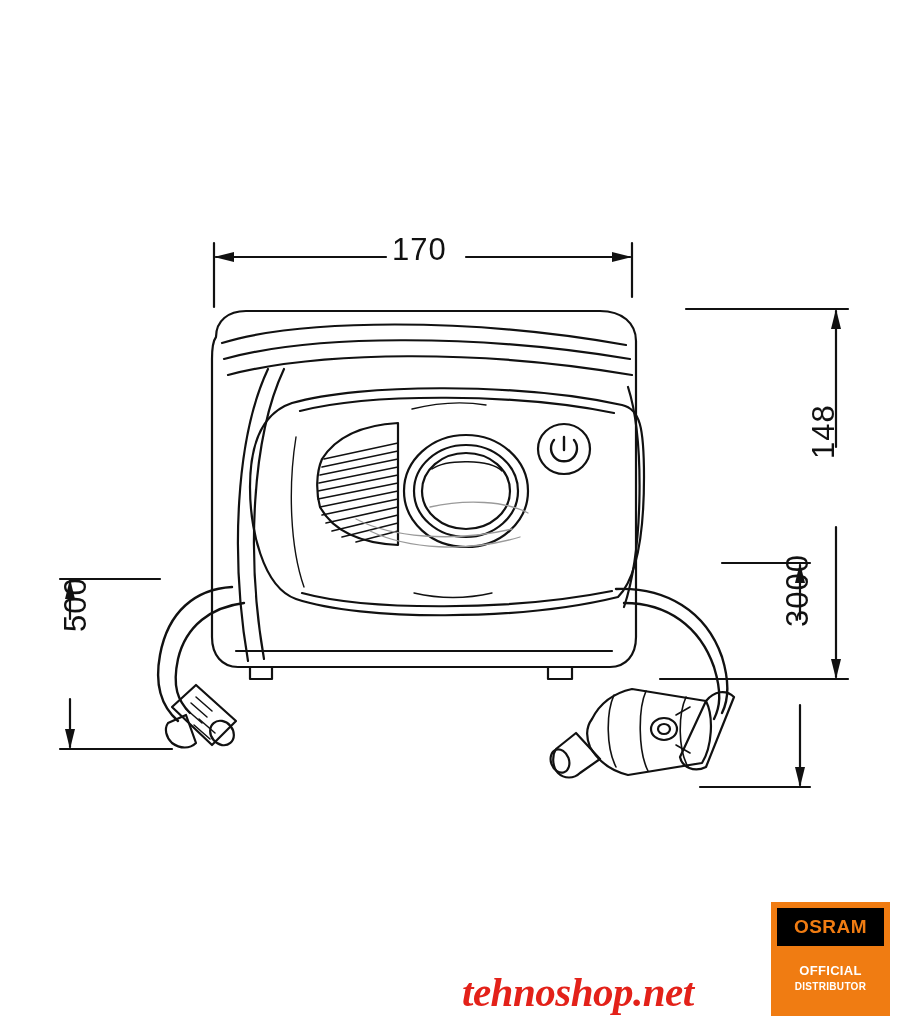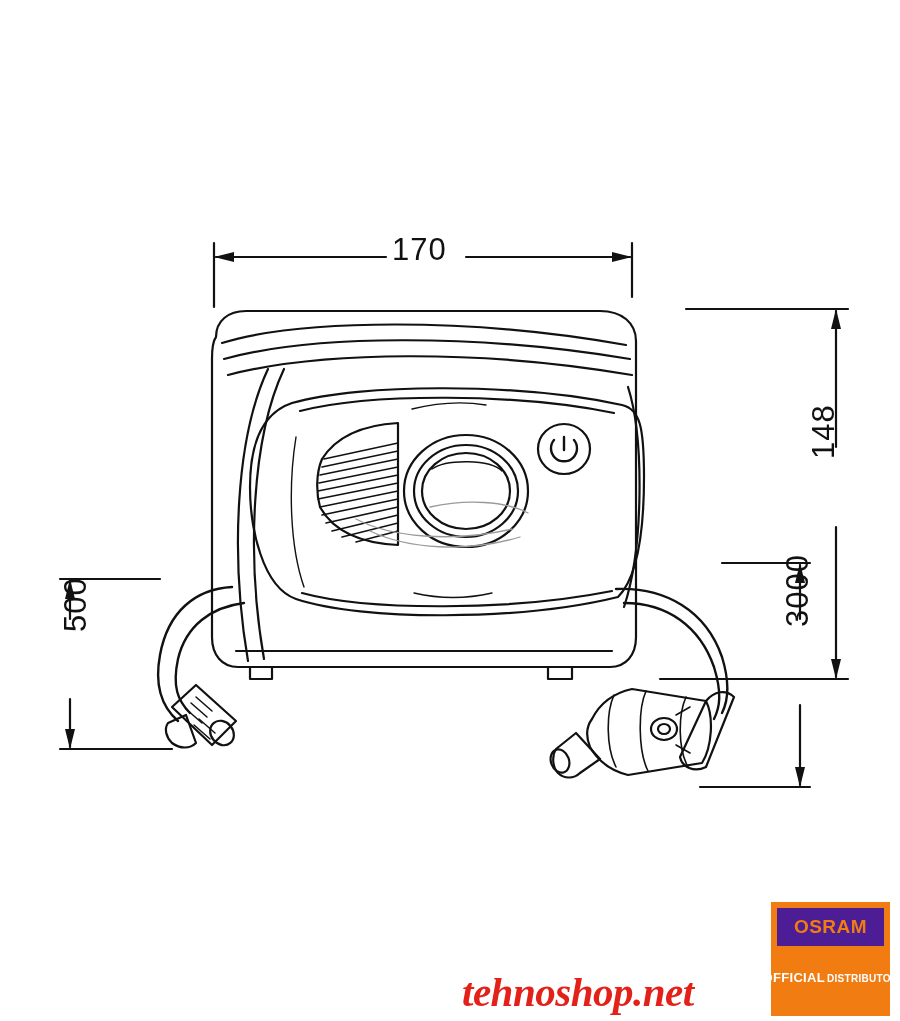"OSRAM" .badge-top { background: #4c1d95 -> #000000 }
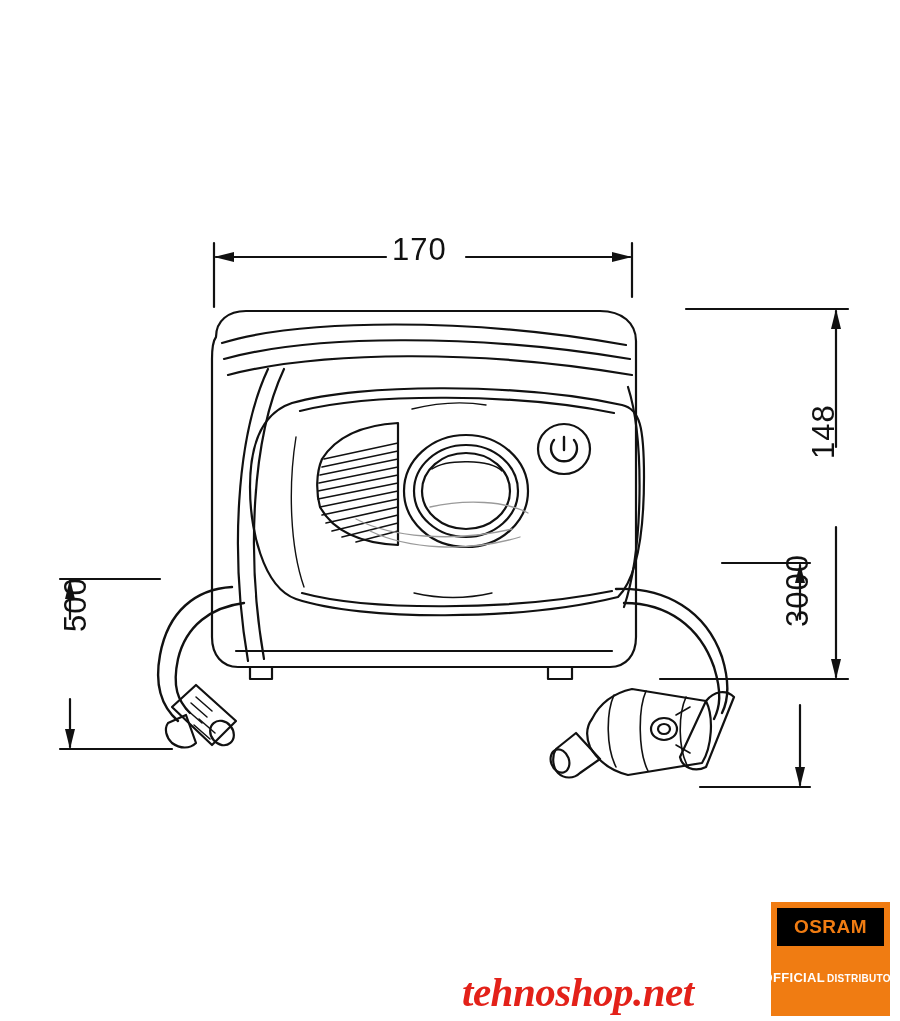"OFFICIAL" .badge-bottom { flex-direction: row -> column }
